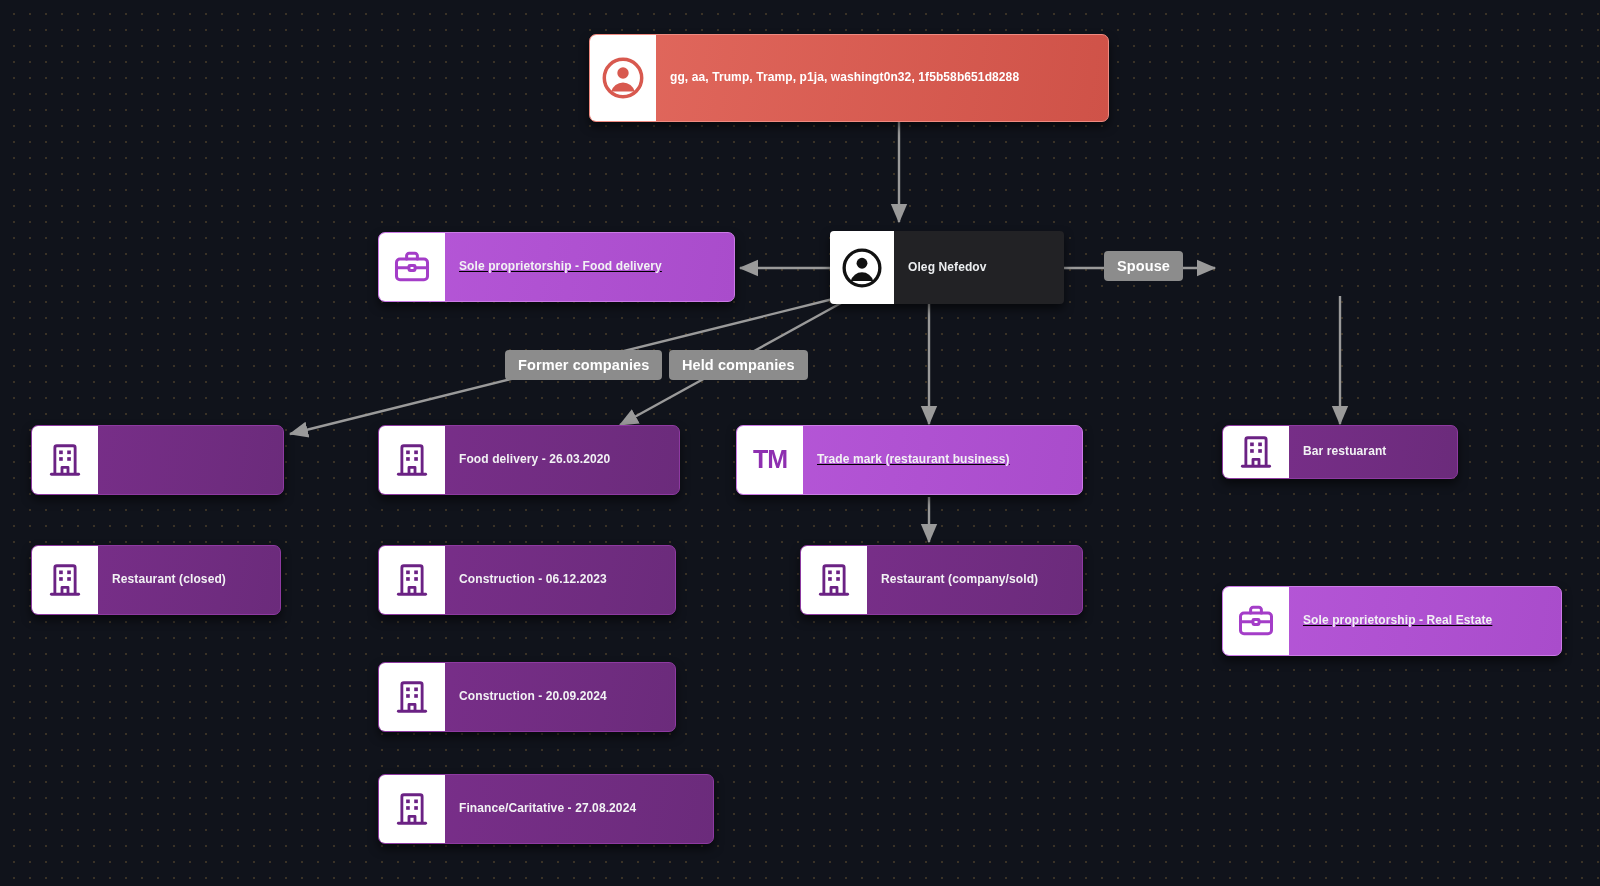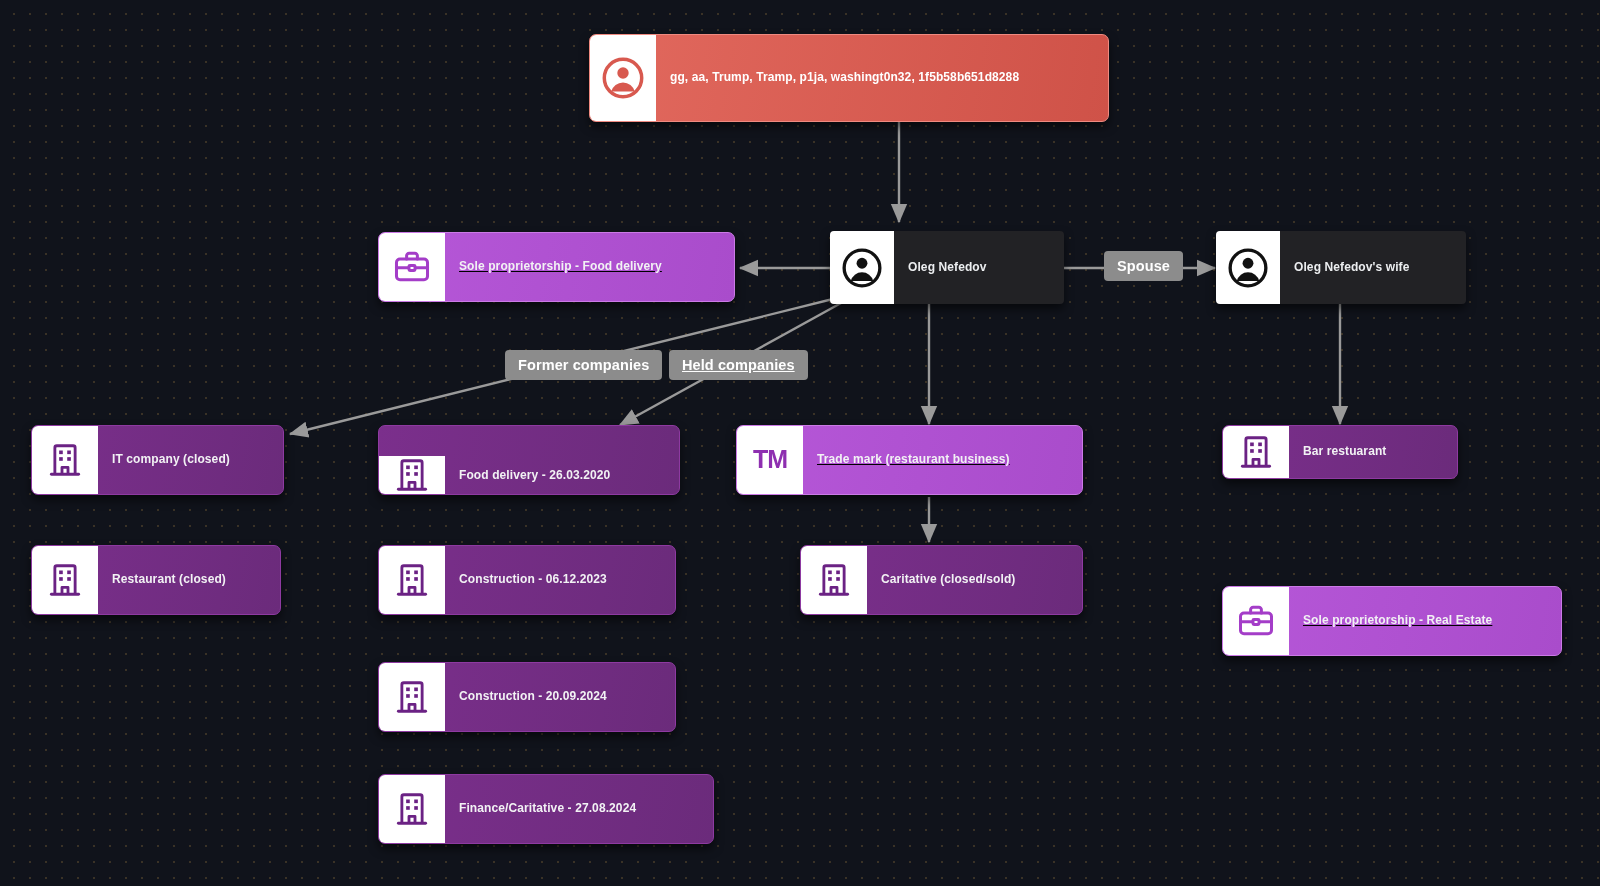"Oleg Nefedov's wife" div.node { html: <div> <div> <svg> <circle></circle> <circle></circle> <path></path> </svg> </div> <div>Oleg Nefedov's wife</div> </div> -> none }
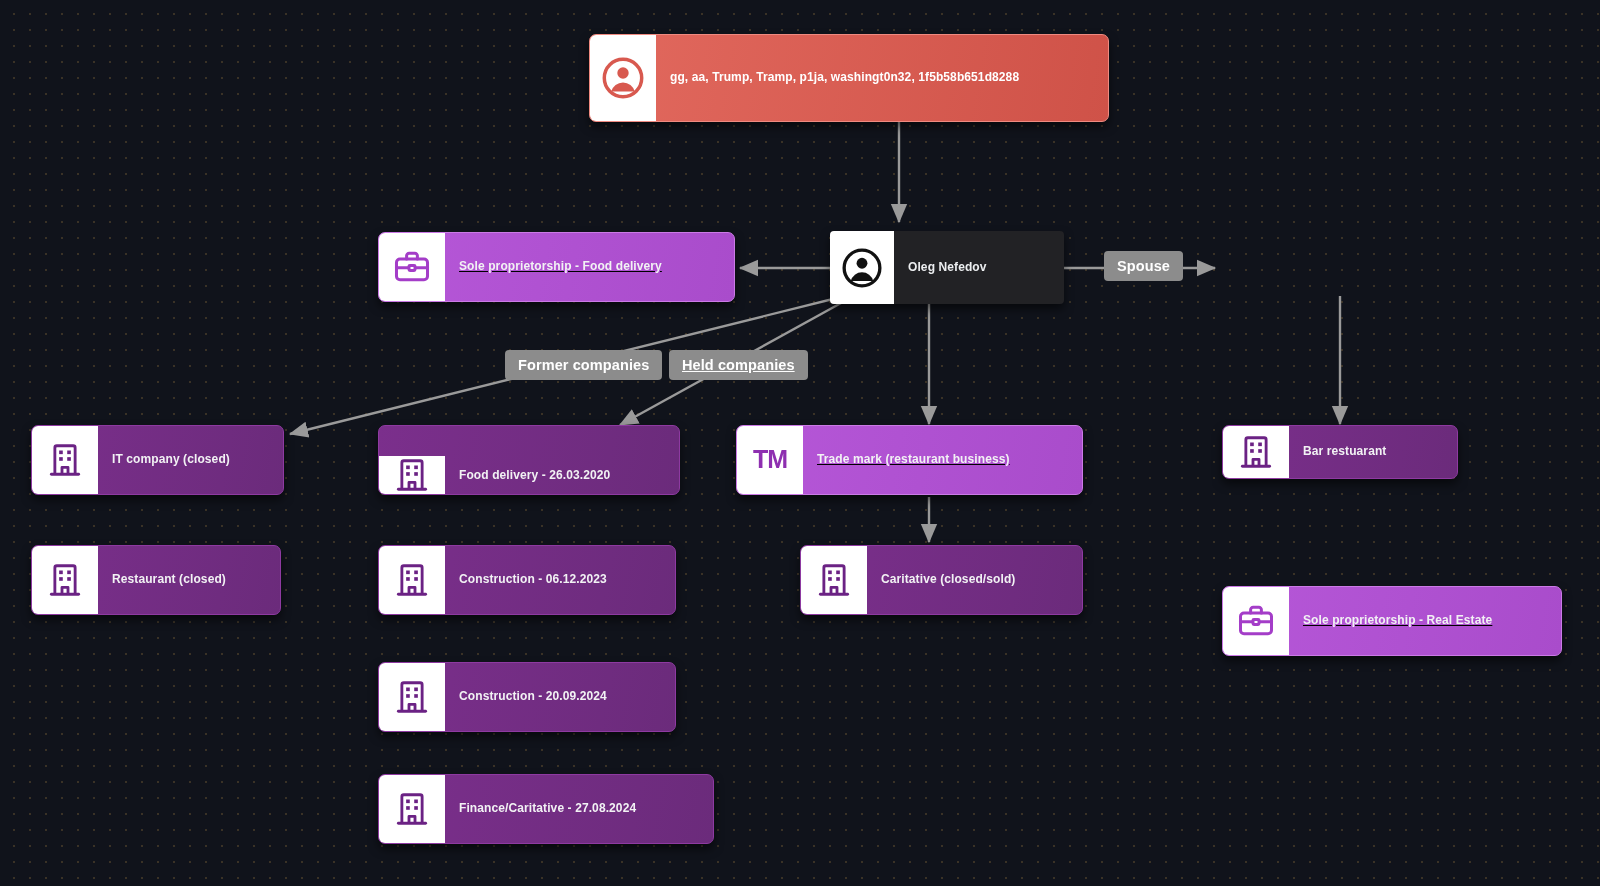"Held companies" div.edge-label { text-decoration: underline -> none }
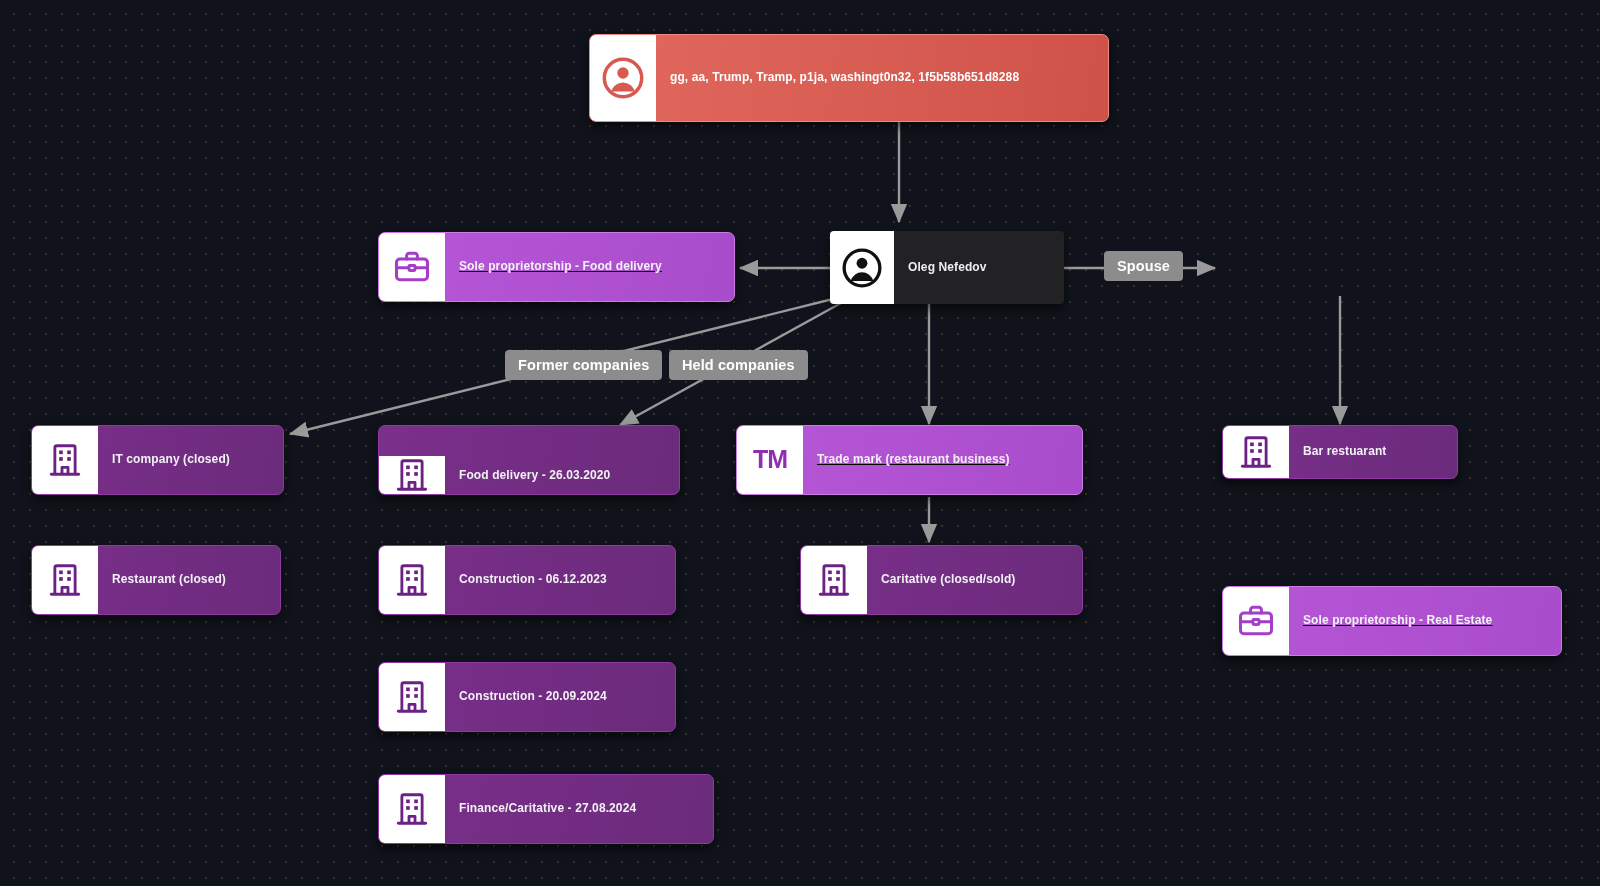"IT company (closed)" div.label { html: <div>IT company (closed)</div> -> none }
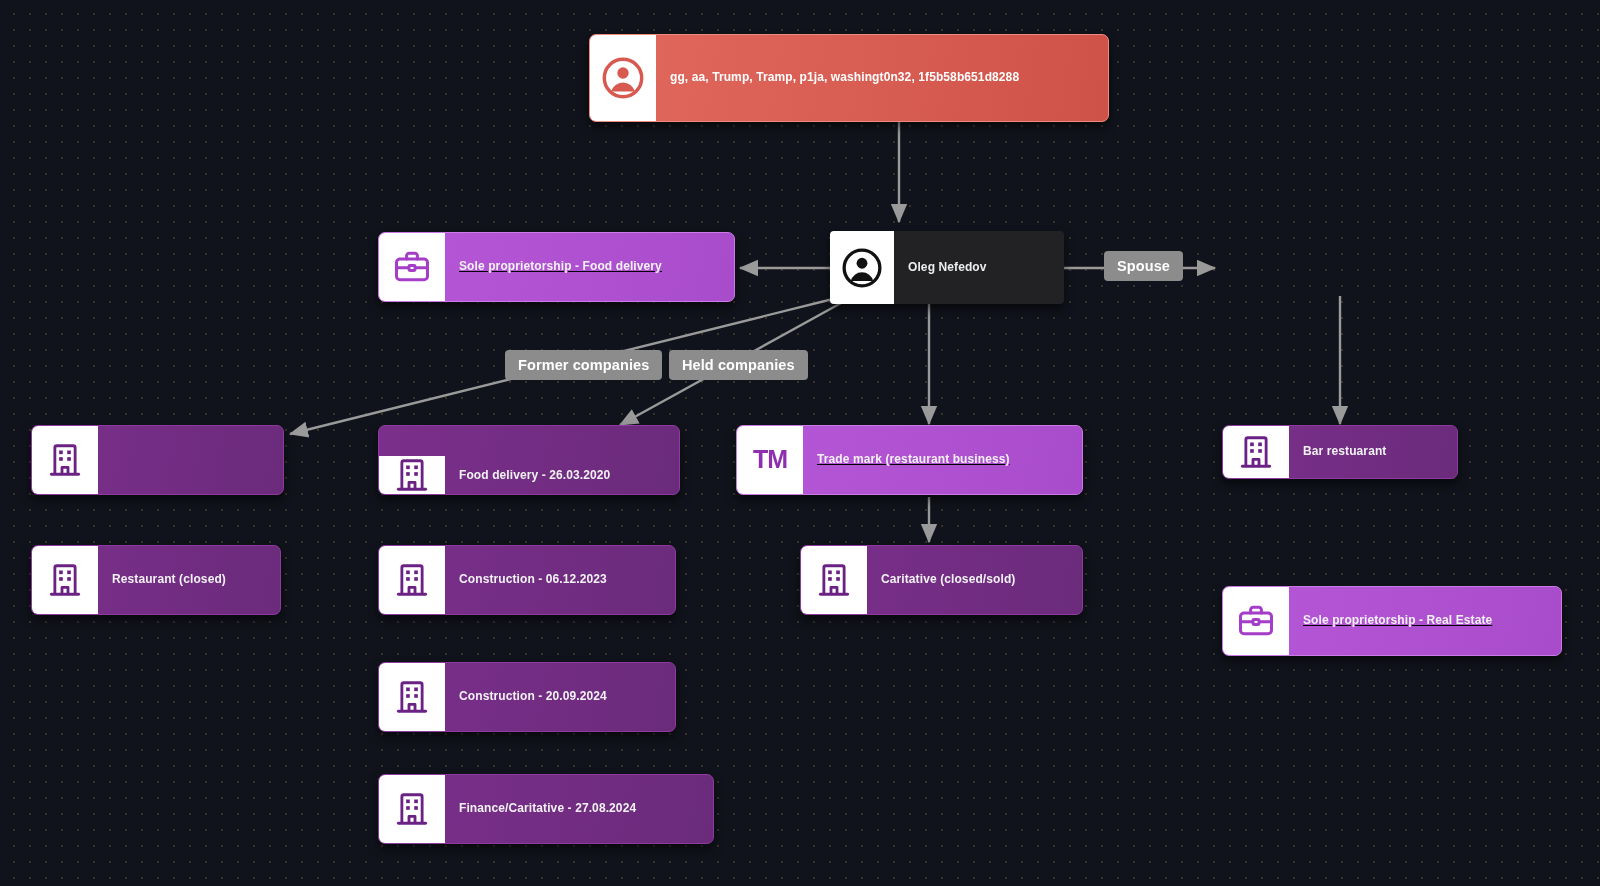"Food delivery - 26.03.2020" div.node { align-items: flex-end -> none }
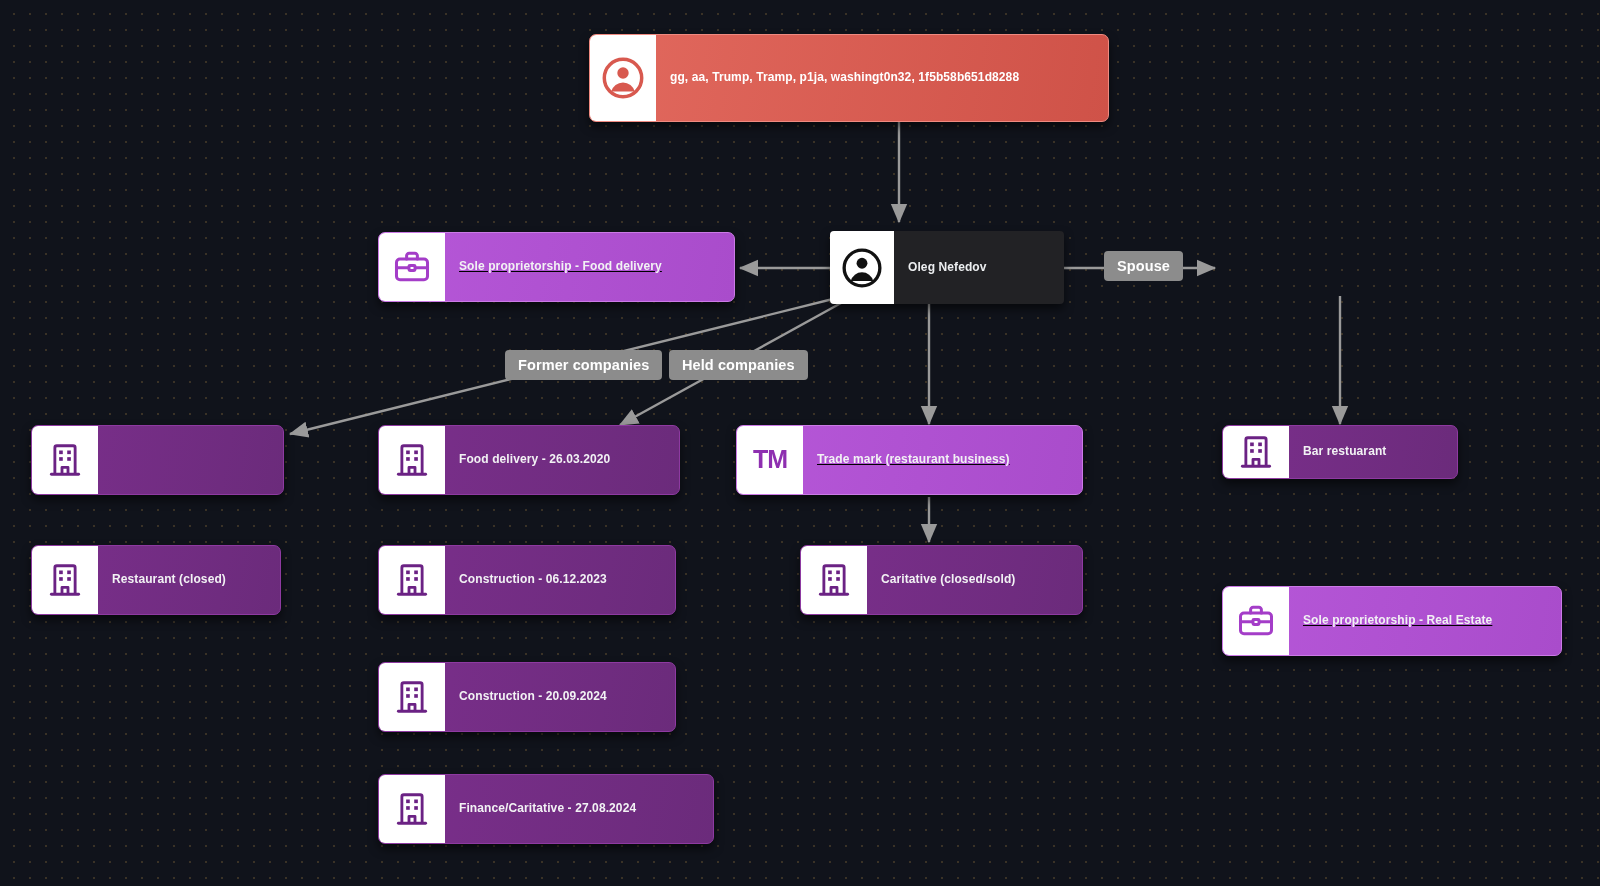"Caritative (closed/sold)" div.label { text: Caritative (closed/sold -> Restaurant (company/sold }
